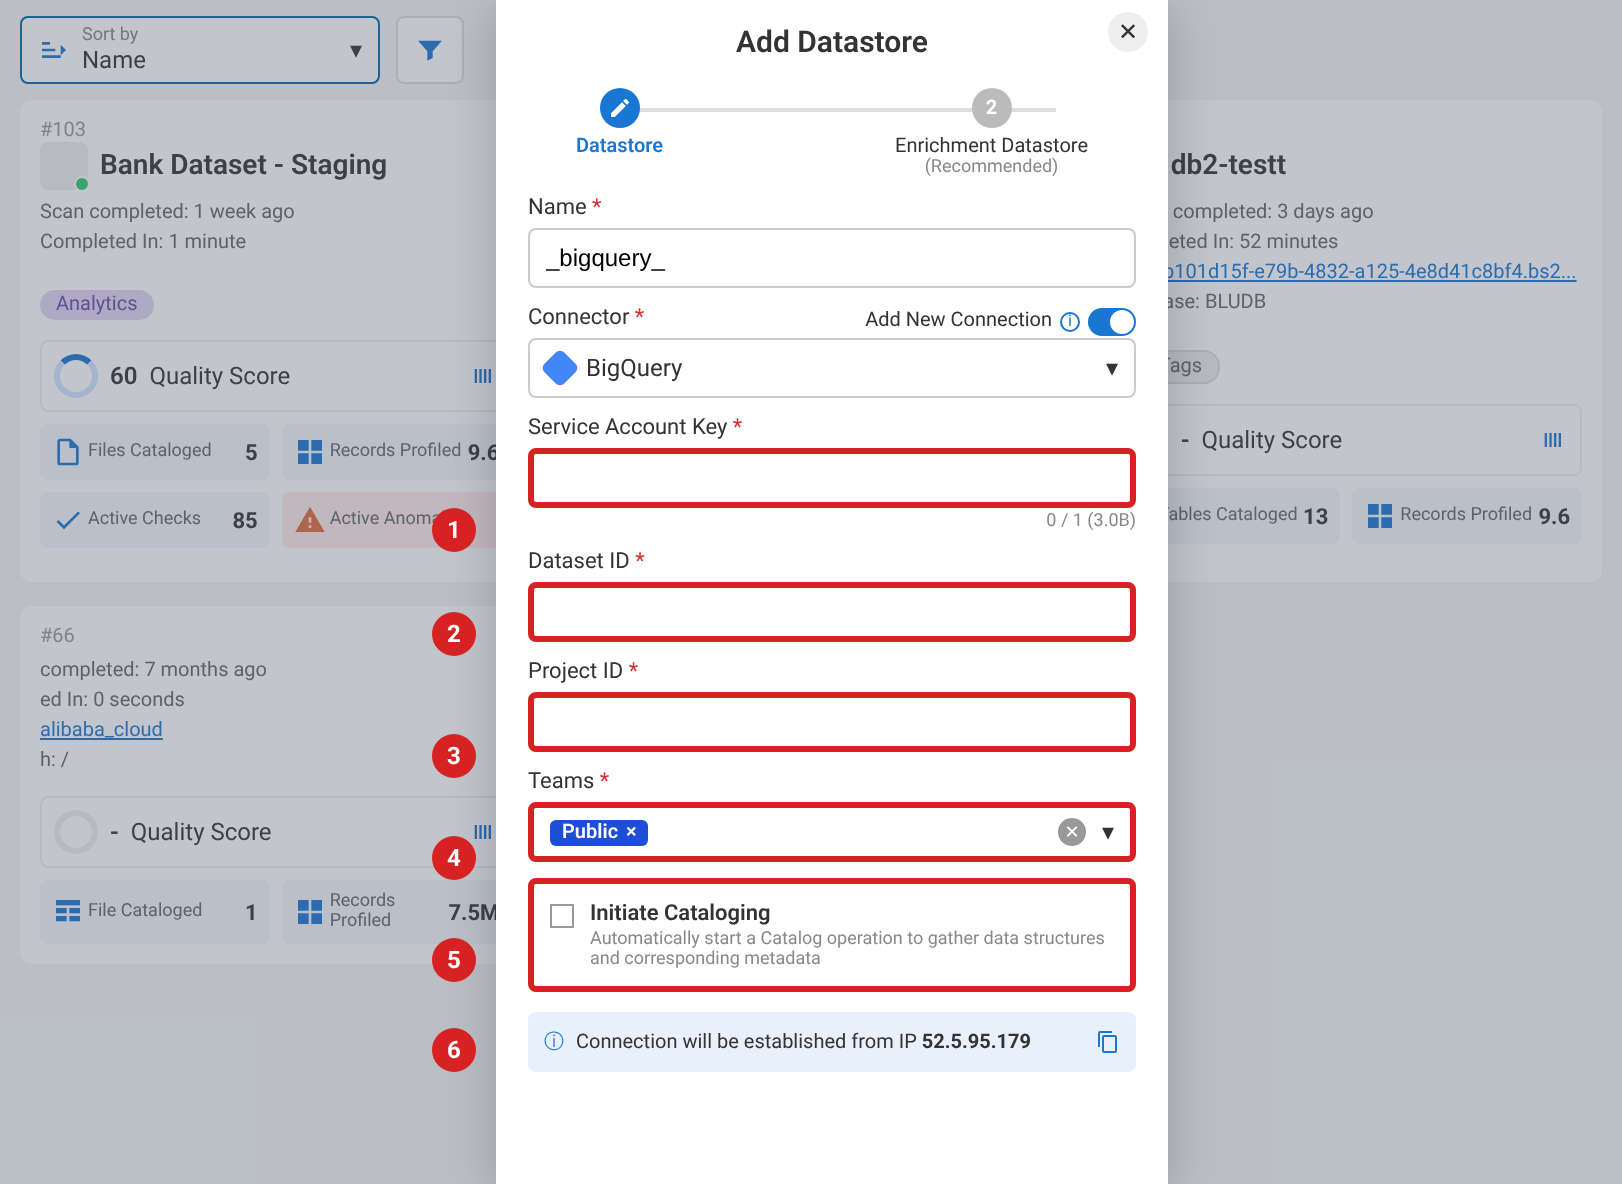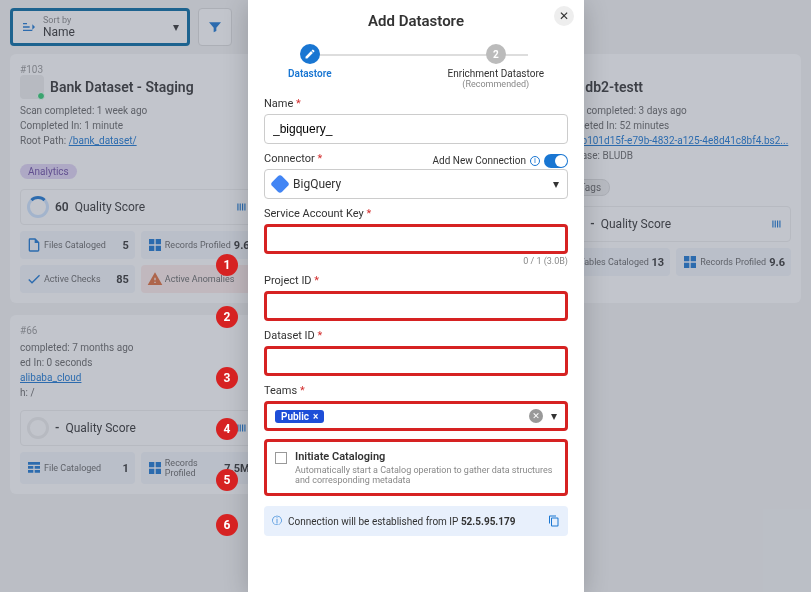"Sort by" .sortbox { border: 3px solid #0369a1 -> 1px solid #0369a1 }
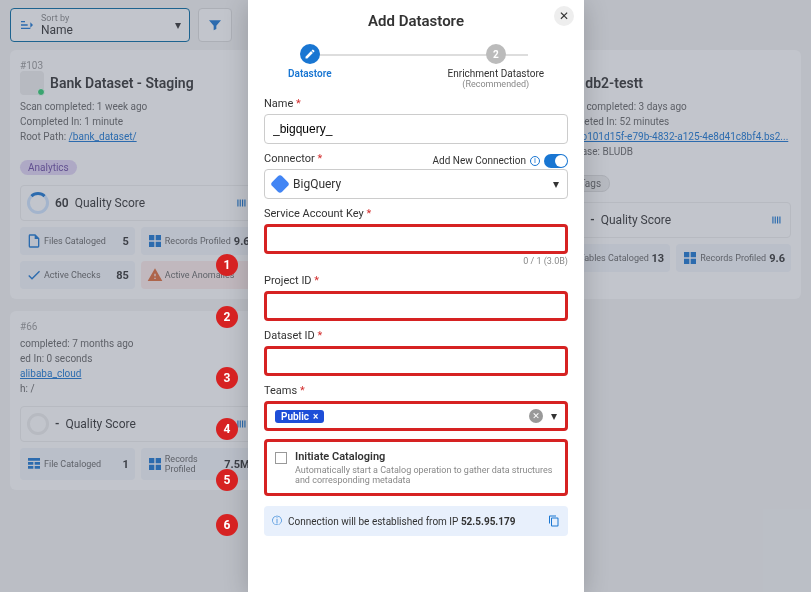"Root Path: /bank_dataset/" div { html: <div><span>Root Path:</span> <span>/bank_dataset/</span></div> -> none }
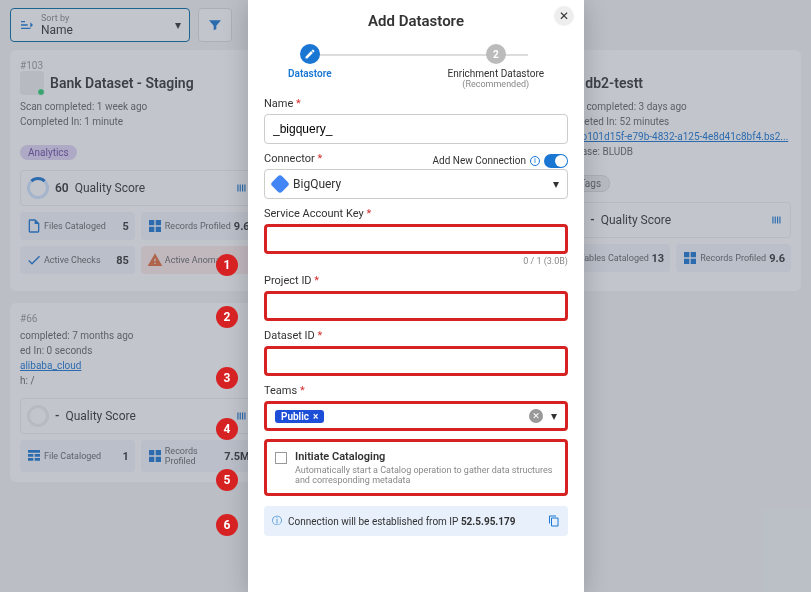"Project ID" div.fld { order: before "Dataset ID" -> after "Dataset ID" }
